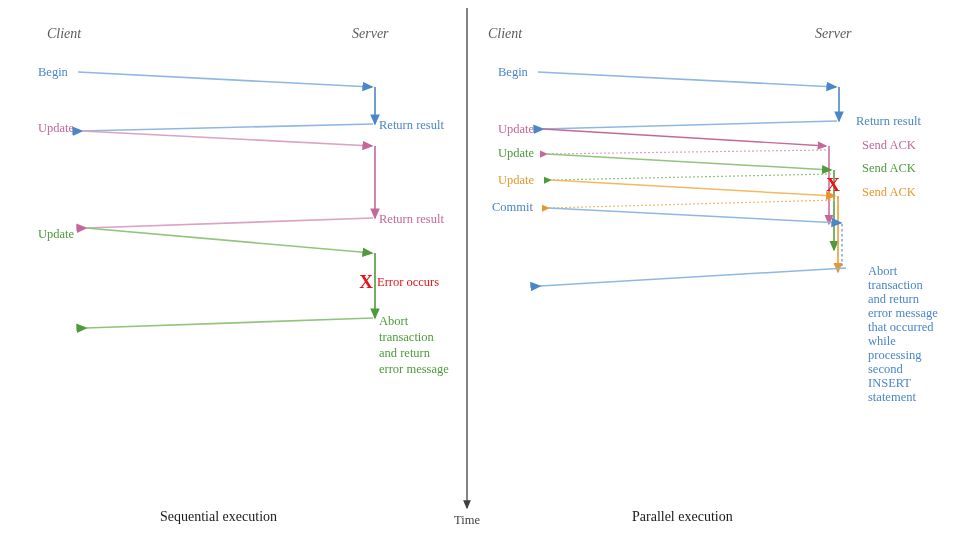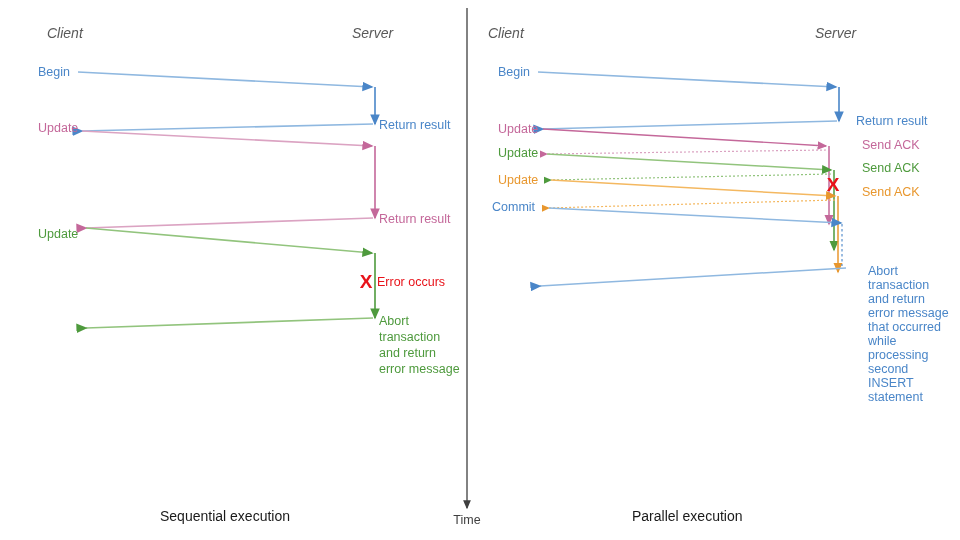"Client" #stage { font-family: none -> Liberation Serif, serif }
